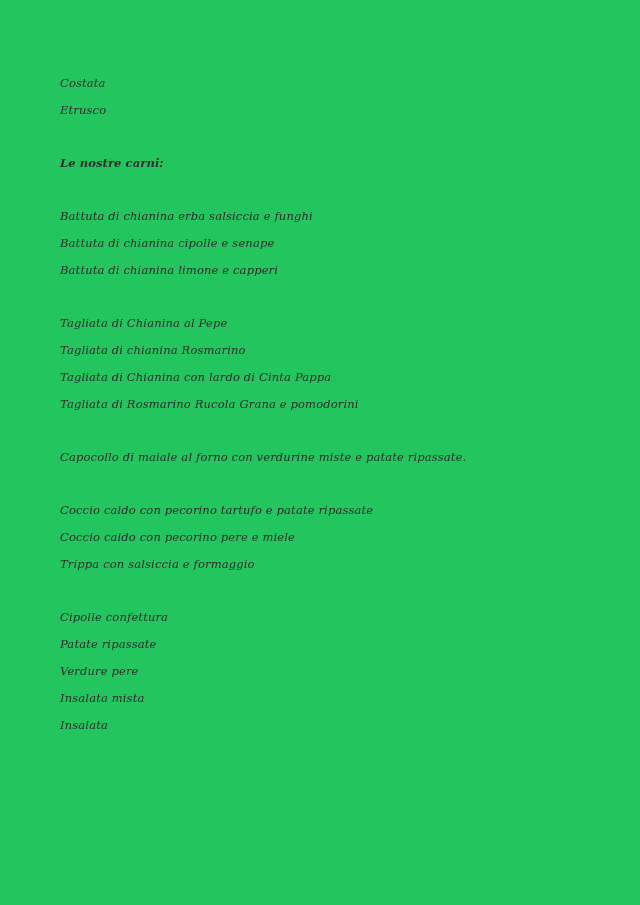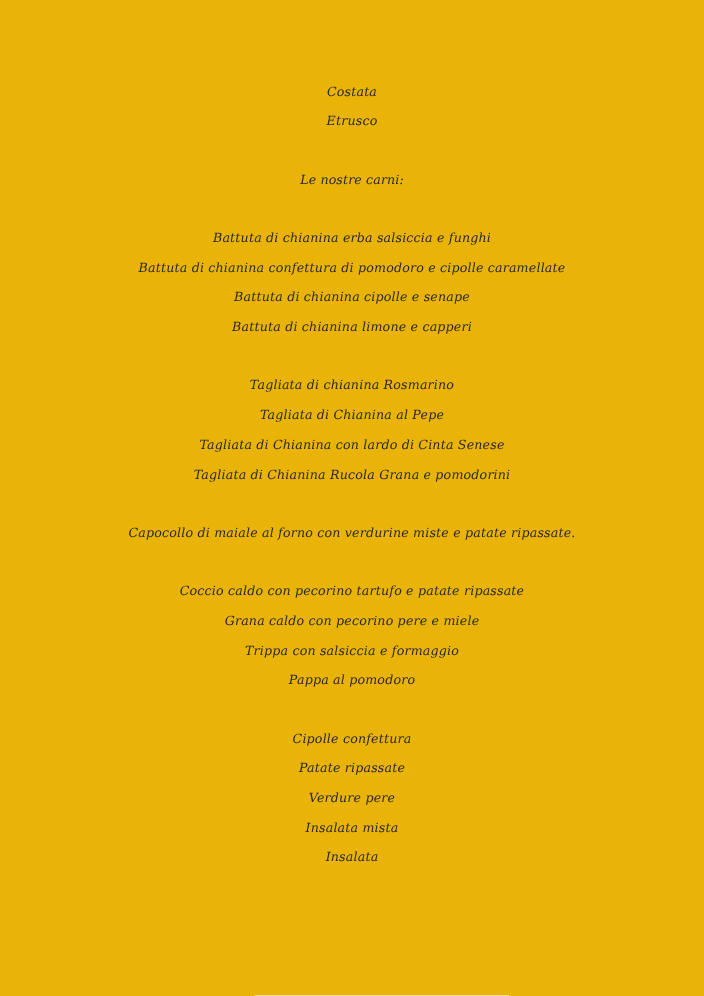"Costata" .page { background: #eab308 -> #22c55e; text-align: center -> none }
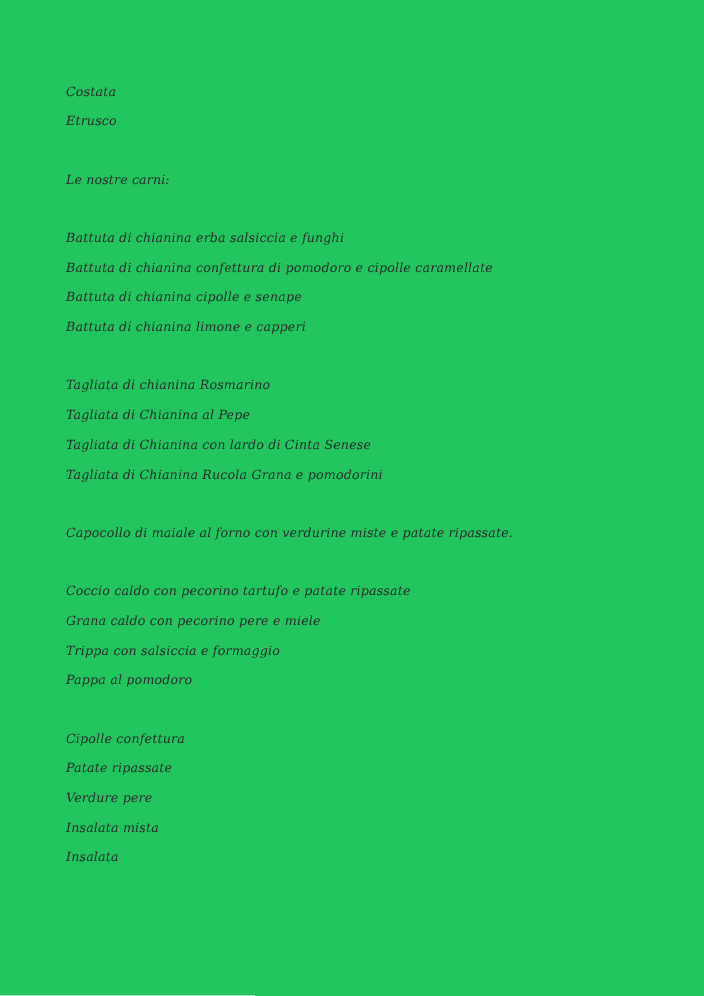"Le nostre carni:" .line.heading { font-weight: normal -> bold }
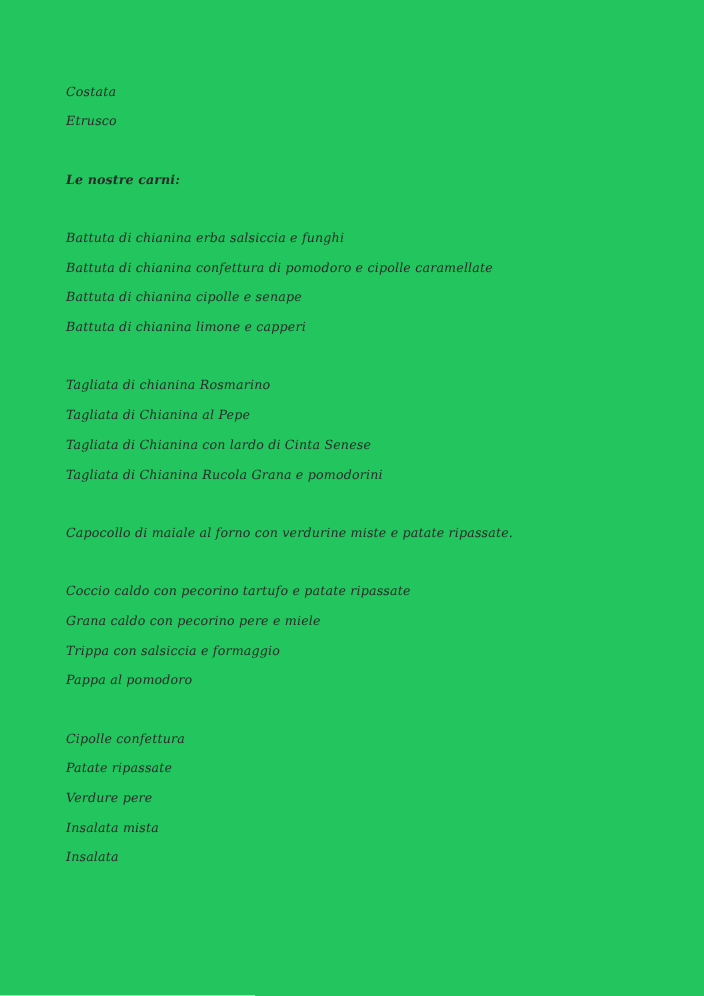"Battuta di chianina confettura di" div.line { html: <div>Battuta di chianina confettura di pomodoro e cipolle caramellate</div> -> none }
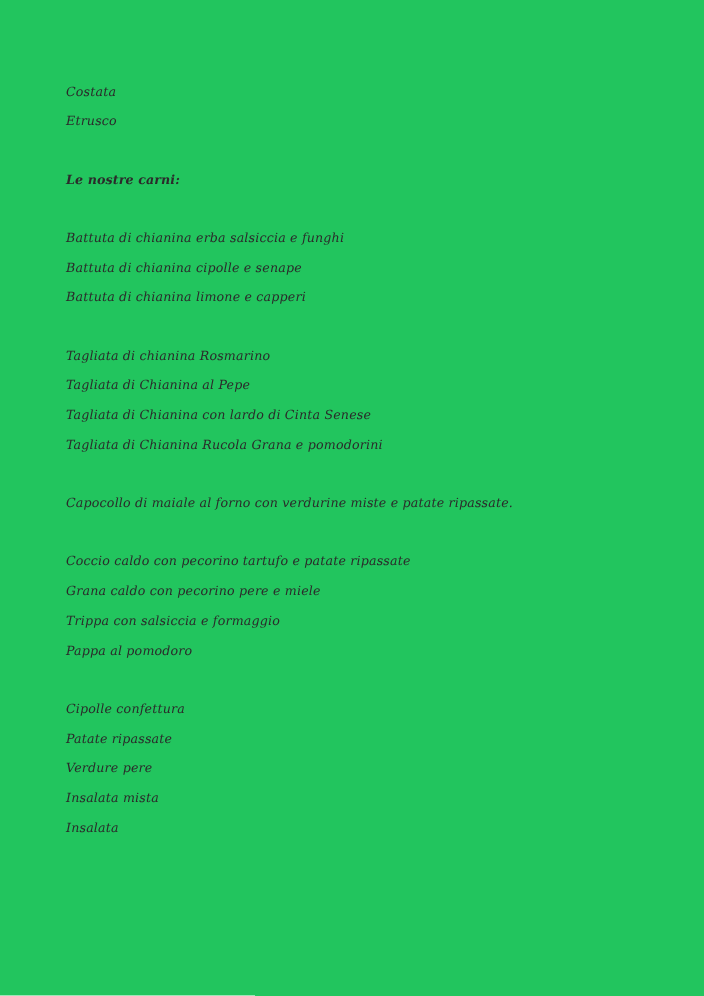"Tagliata di chianina Rosmarino" div.line { order: before "Tagliata di Chianina al Pepe" -> after "Tagliata di Chianina al Pepe" }
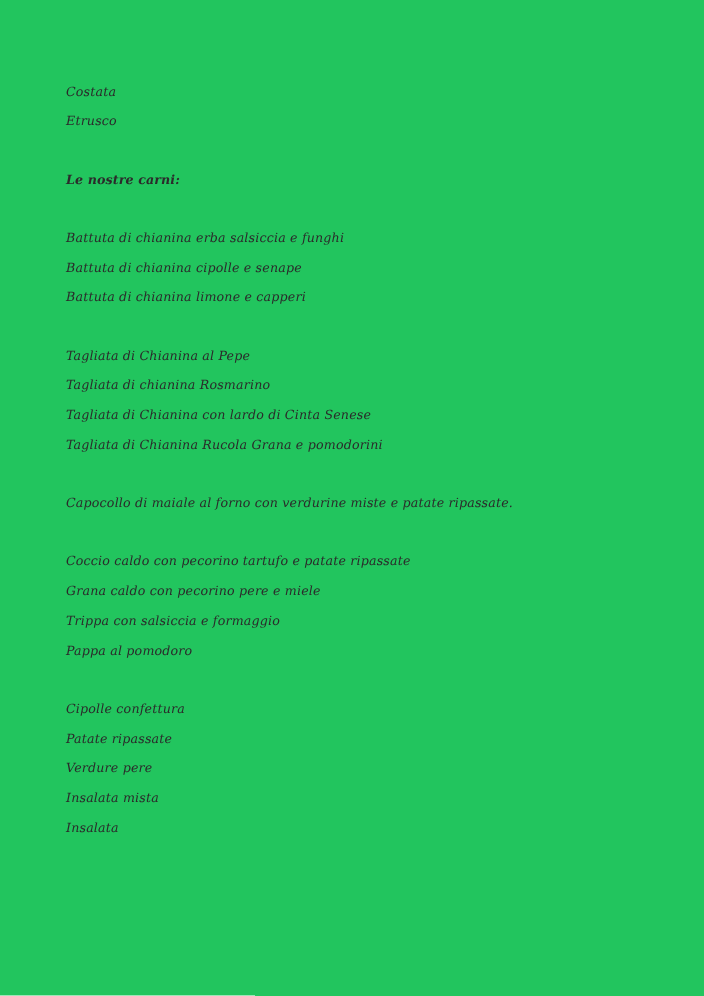"Tagliata di Chianina con lardo" div.line { text: Senese -> Pappa }
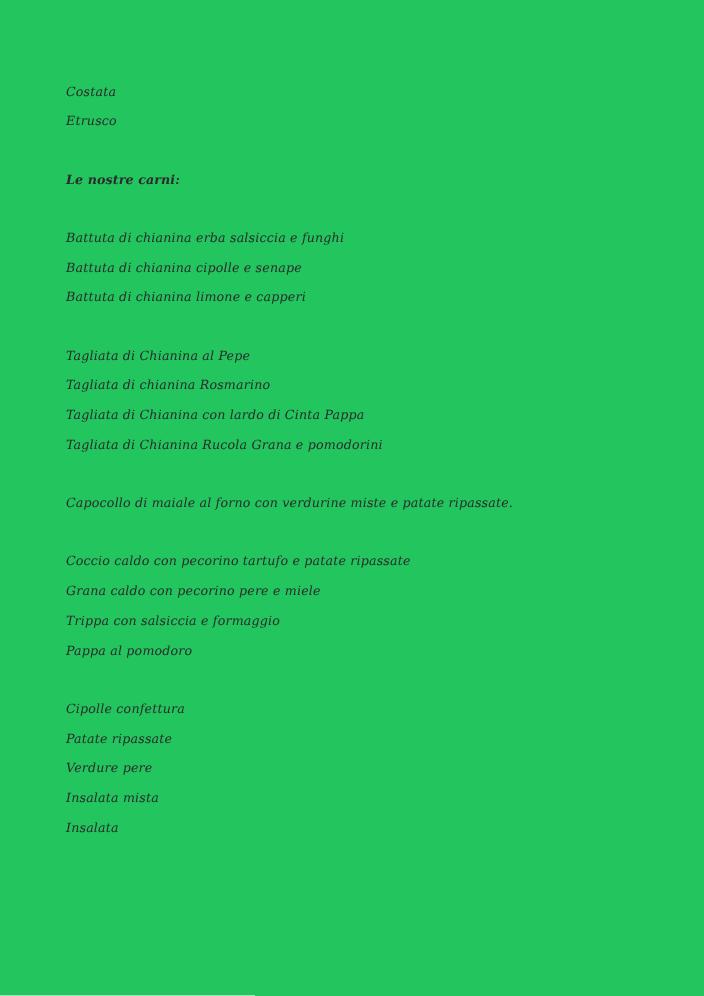"Tagliata di Chianina Rucola Grana" div.line { text: Chianina -> Rosmarino }
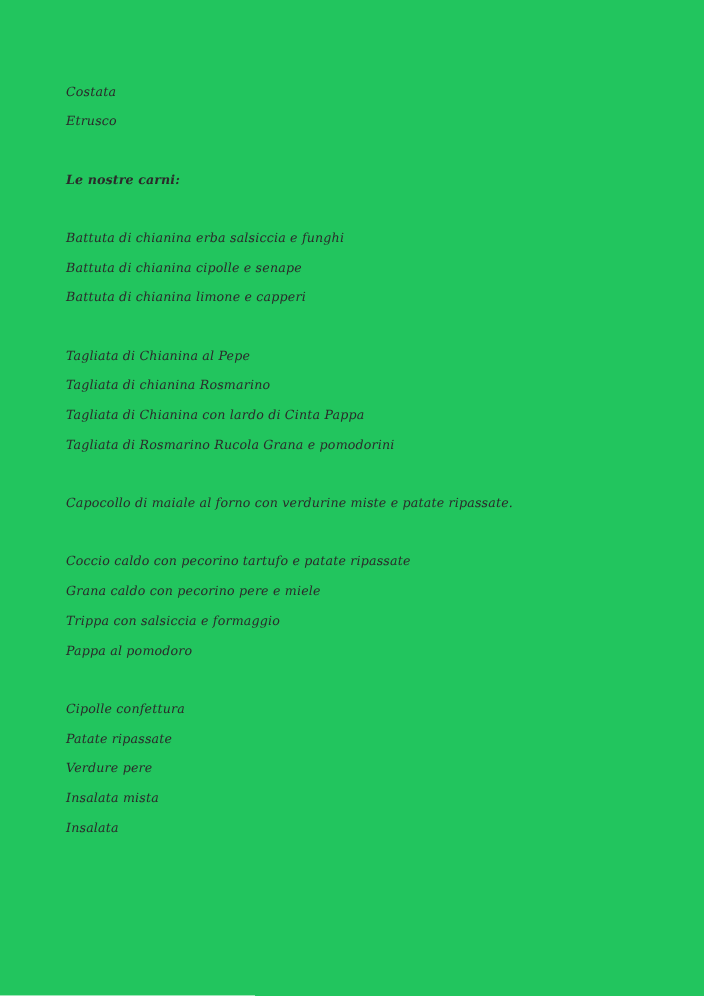"Grana caldo con pecorino pere" div.line { text: Grana -> Coccio }
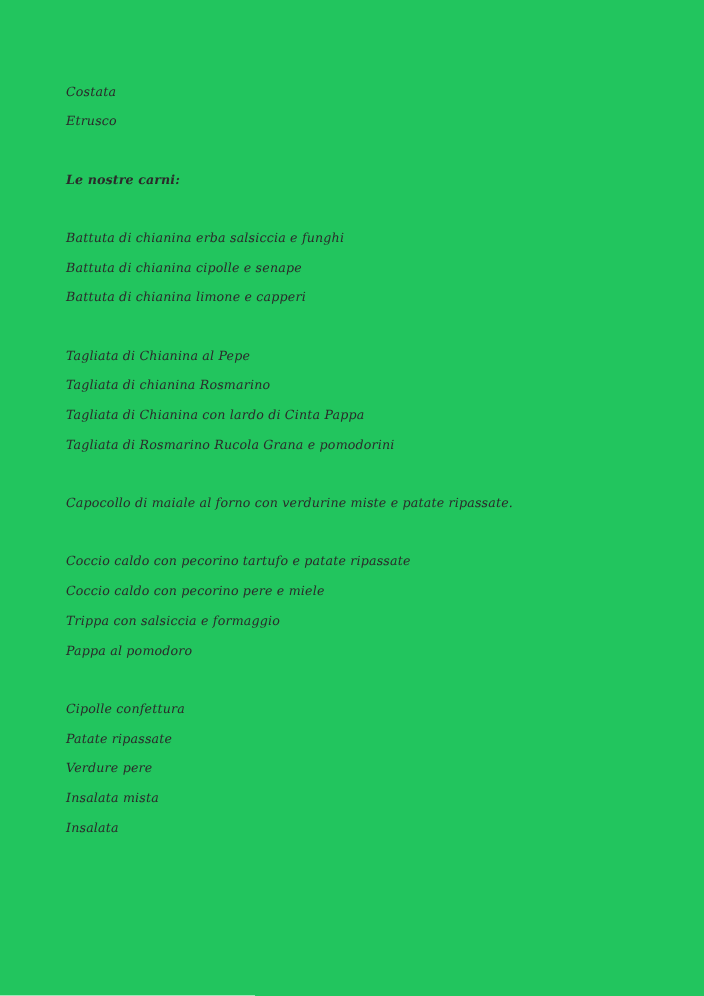"Pappa al pomodoro" div.line { html: <div>Pappa al pomodoro</div> -> none }
